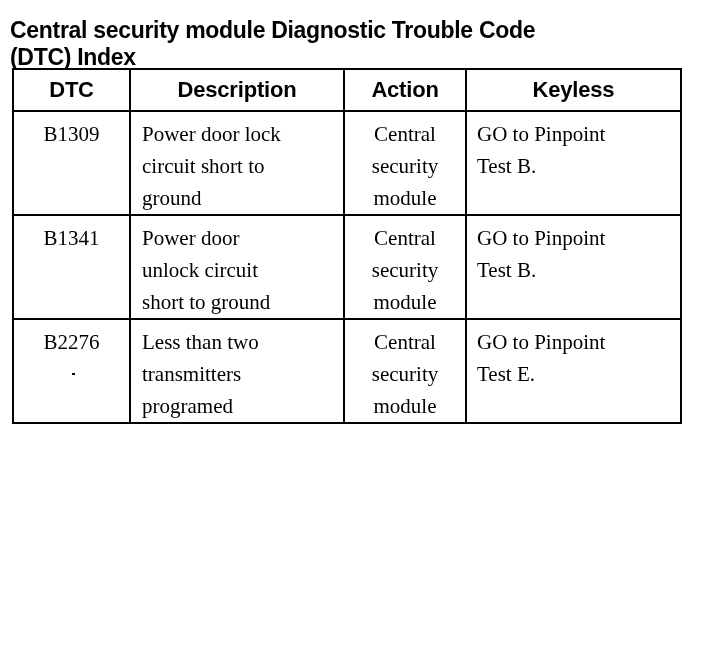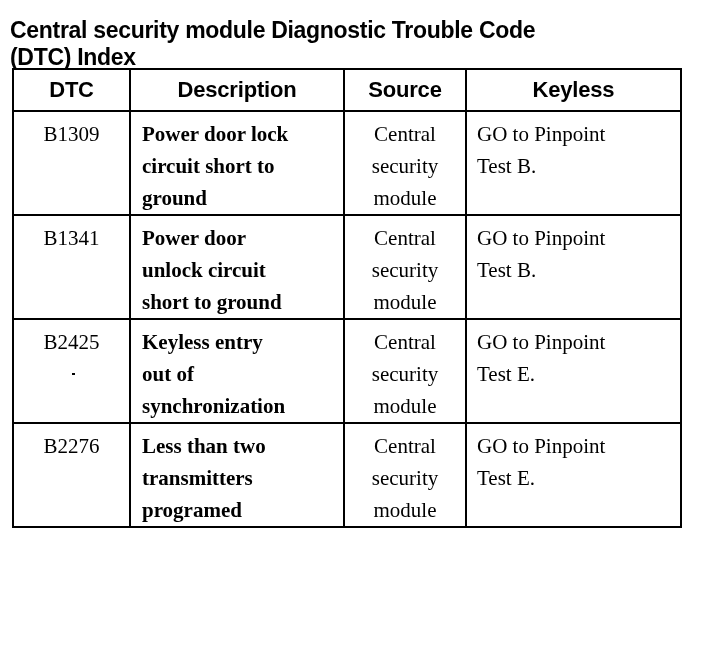"Source" th { text: Source -> Action }
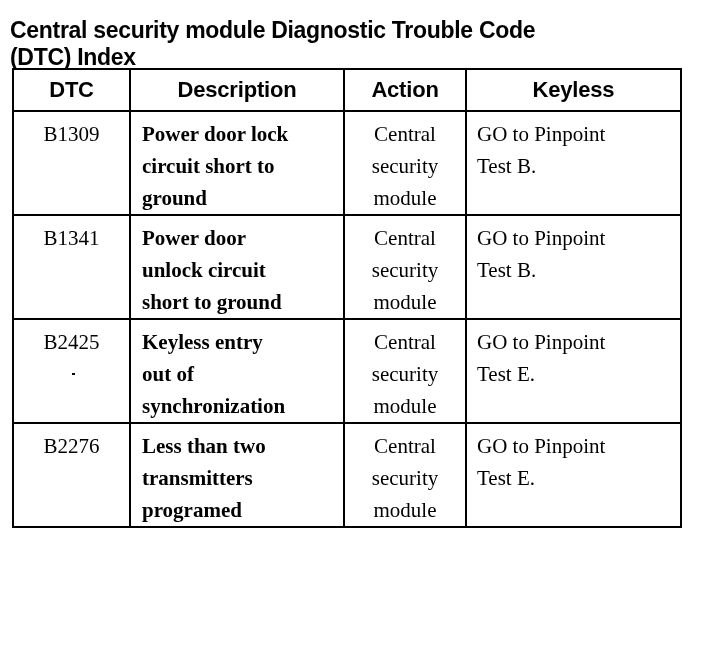"Power door lock" .cell-desc .cell-inner { font-weight: bold -> none }
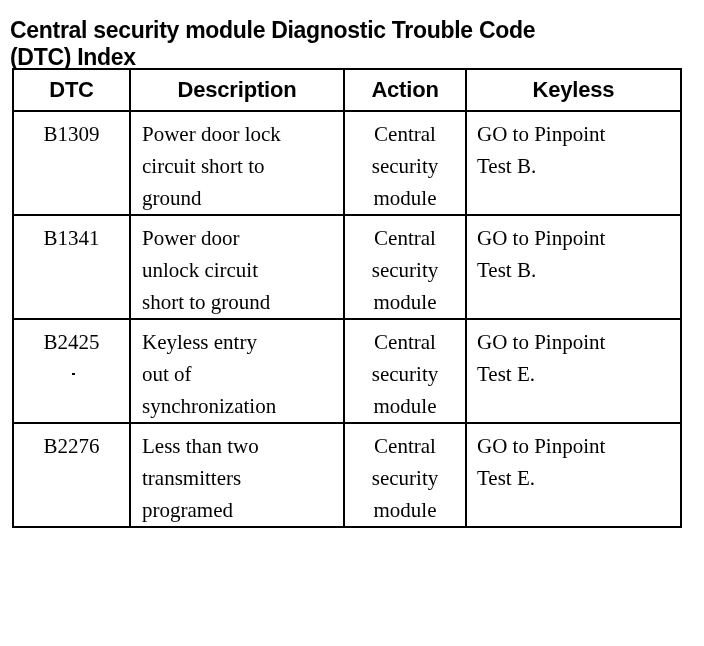"B2425" tr { html: <tr> <td> <div>B2425</div> </td> <td> <div>Keyless entry out of synchronization</div> </td> <td> <div>Central security module</div> </td> <td> <div>GO to Pinpoint Test E.</div> </td> </tr> -> none }
